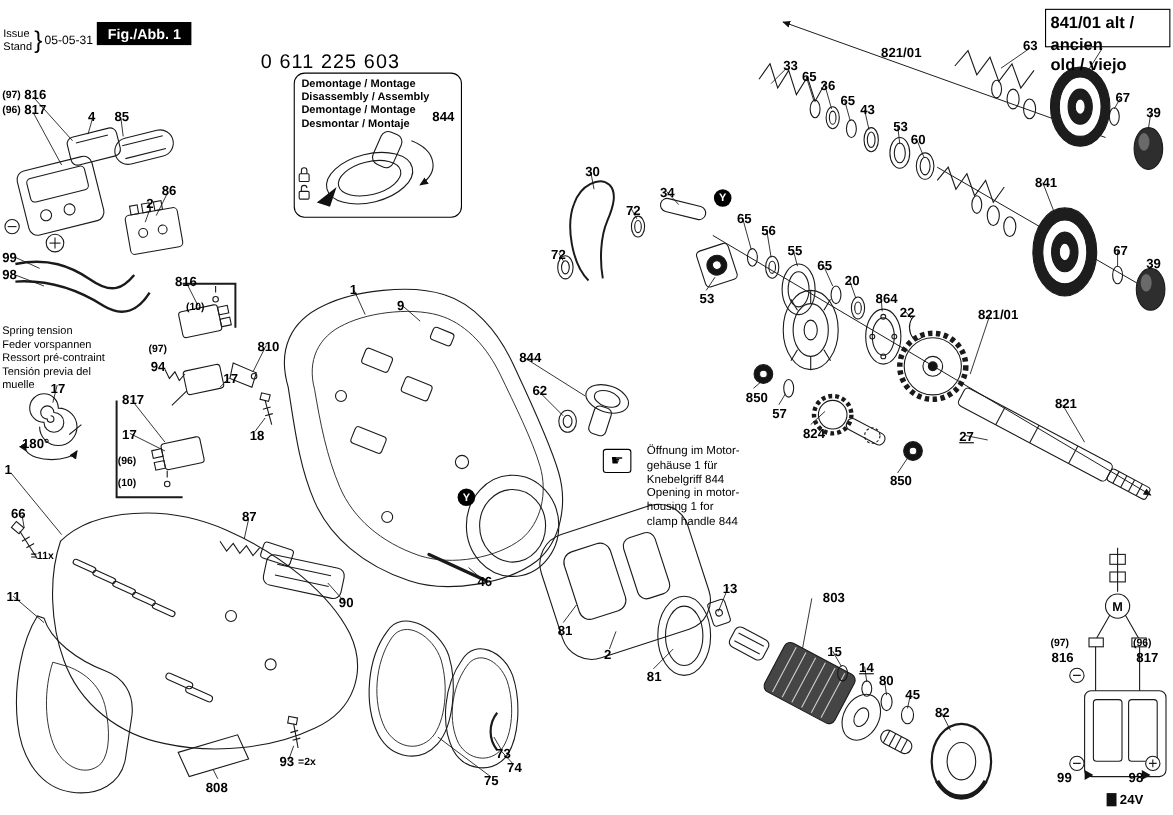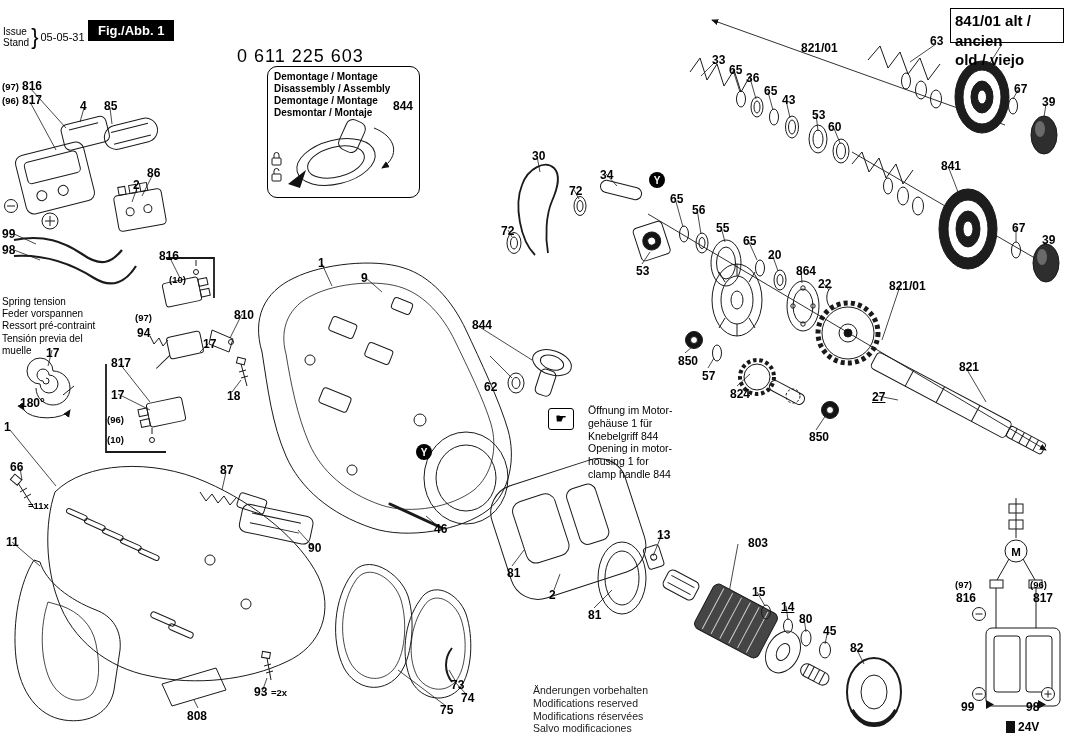"62" div.callout { margin-top: 32px -> none }
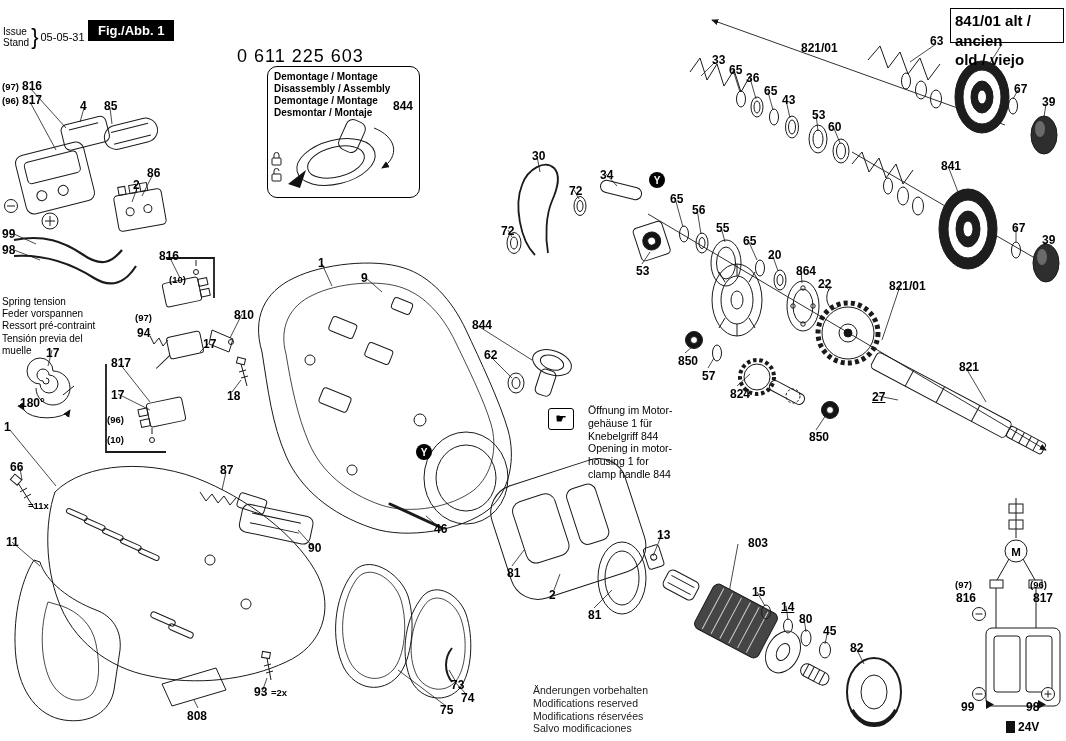"Änderungen vorbehalten" div.note { html: <div>Änderungen vorbehalten Modifications reserved Modifications réservées Salvo modificaciones</div> -> none }
